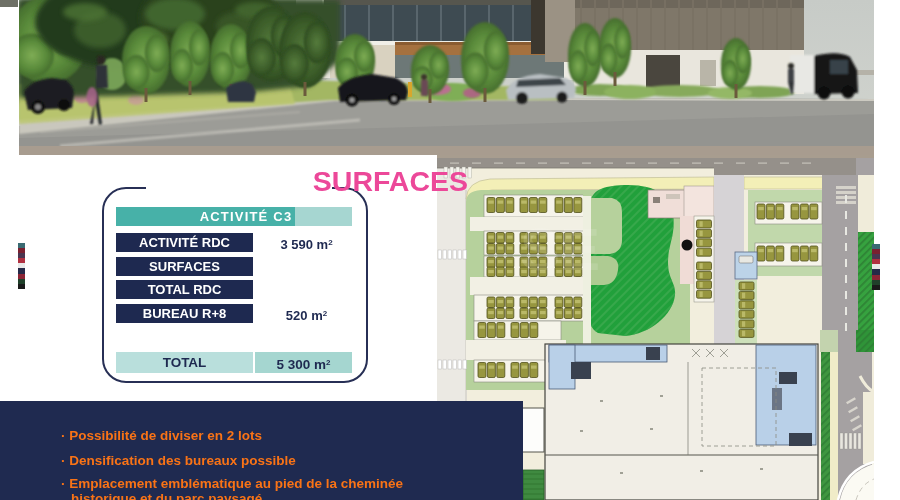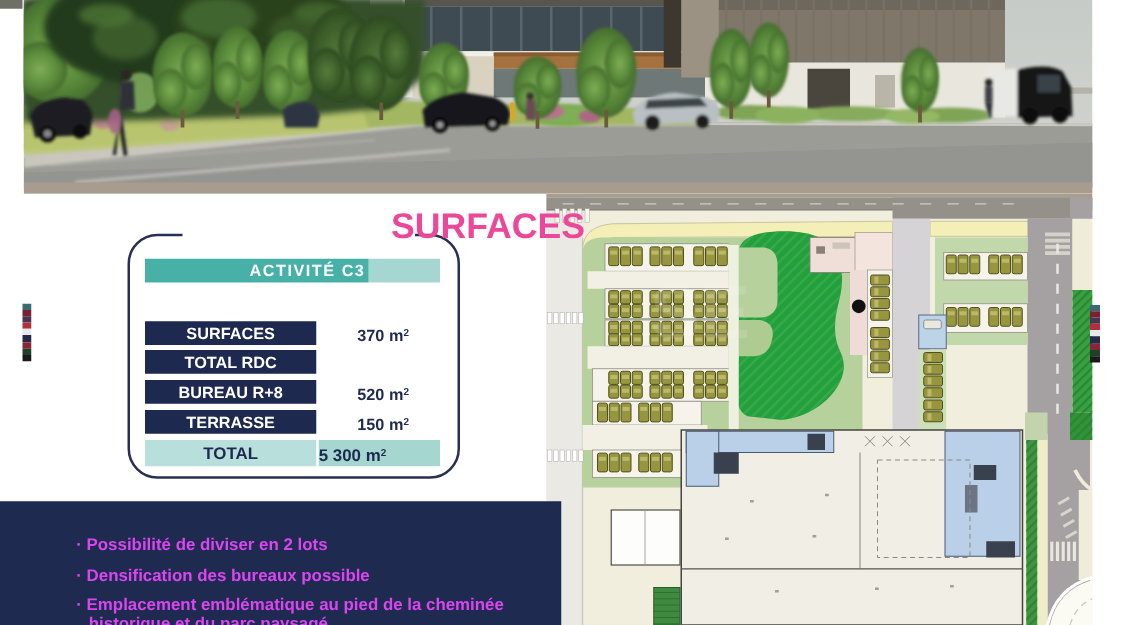"ACTIVITÉ RDC" div.trow { html: none -> <div> <div>ACTIVITÉ RDC</div> <div>3 590 m<sup>2</sup></div> </div> }
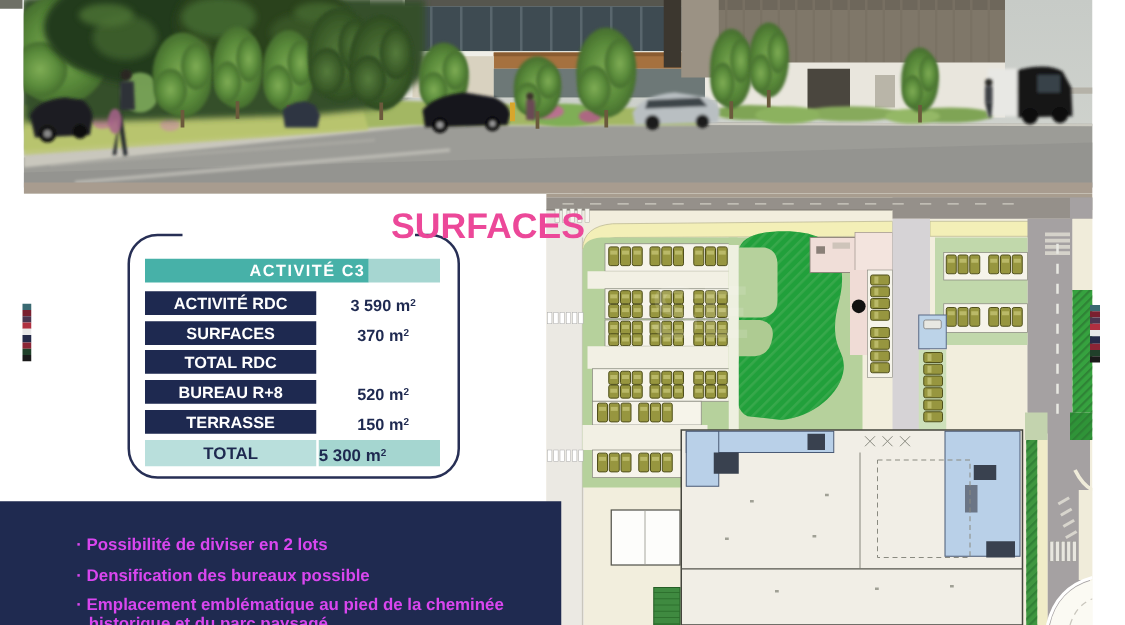"370 m2" div.val { html: <div>370 m<sup>2</sup></div> -> none }
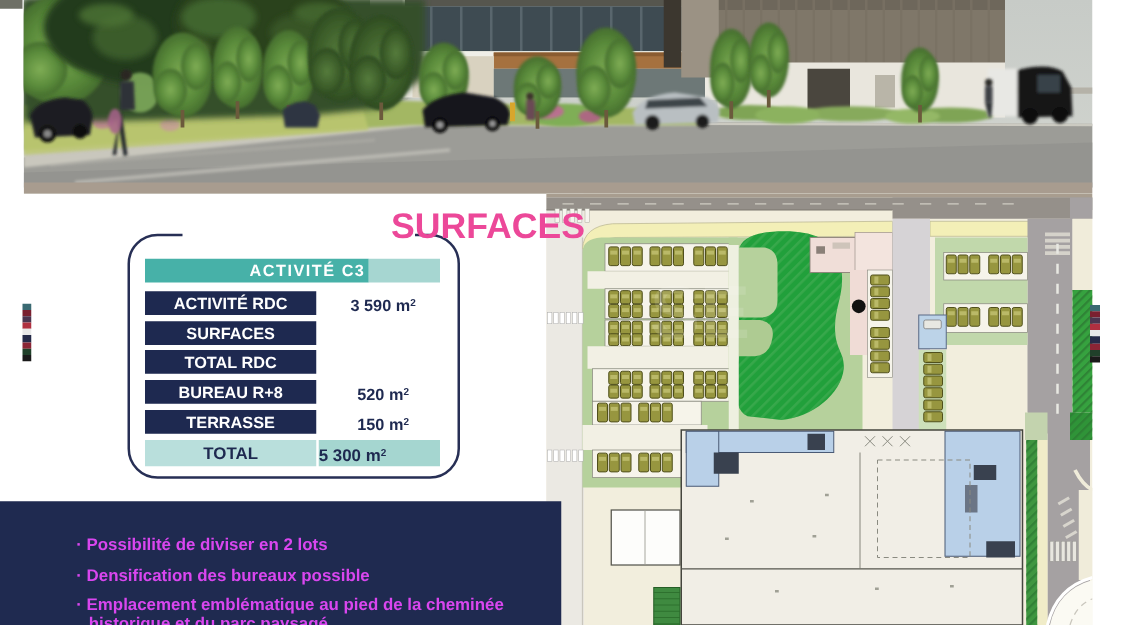"TERRASSE" div.trow { html: <div> <div>TERRASSE</div> <div>150 m<sup>2</sup></div> </div> -> none }
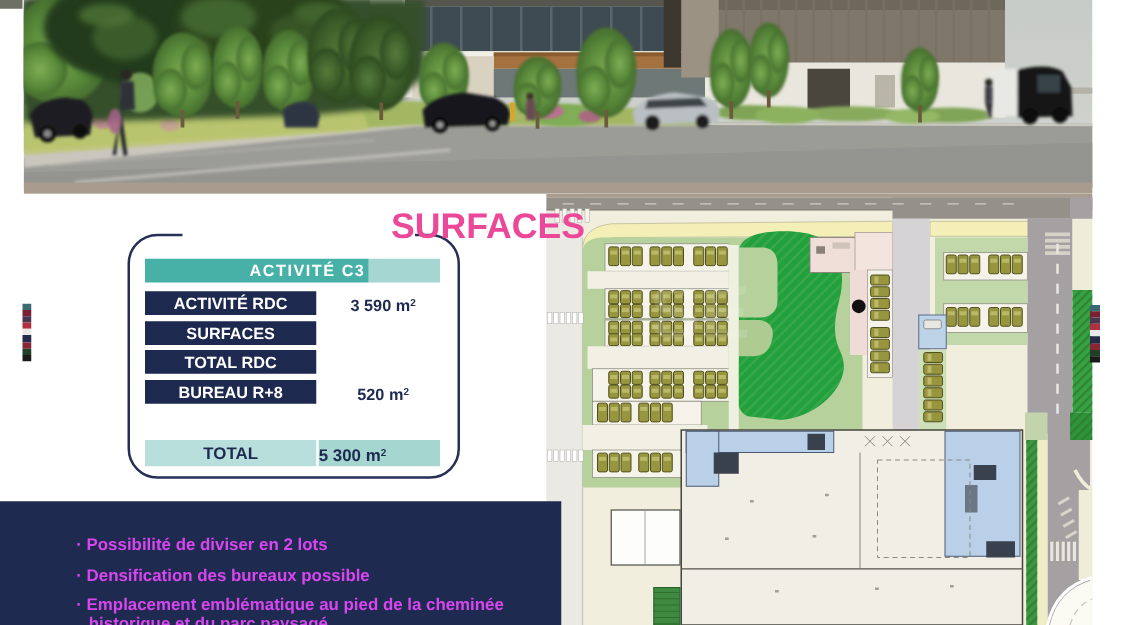"5 300 m2" div { text-align: left -> center }
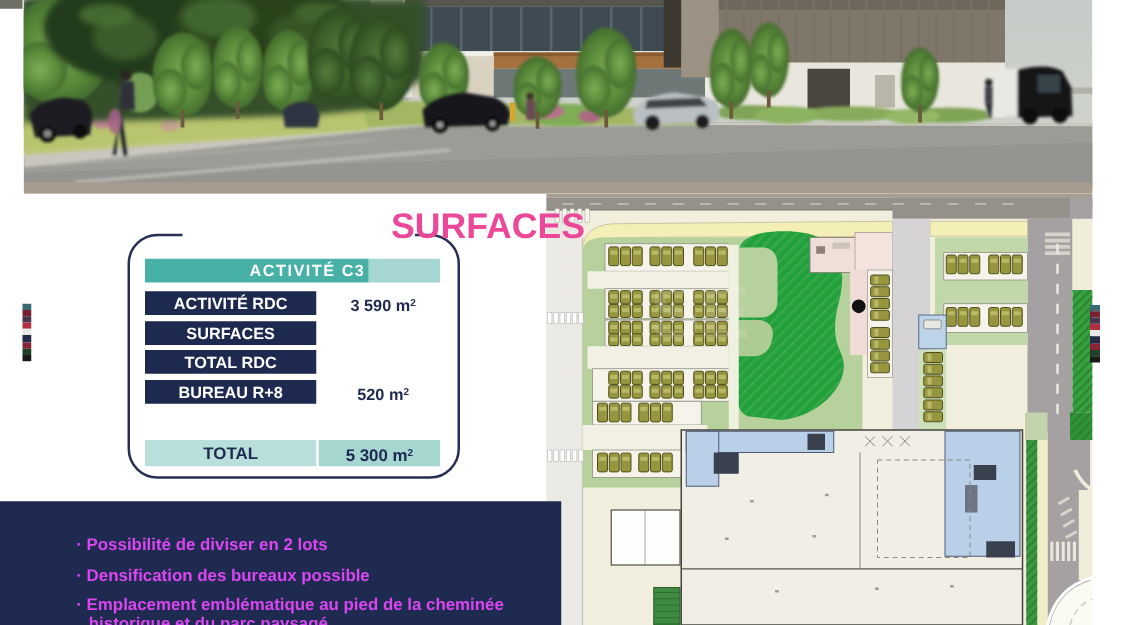"· Possibilité de diviser en" #bullets { color: #d946ef -> #f97316; width: 449px -> 523px }
